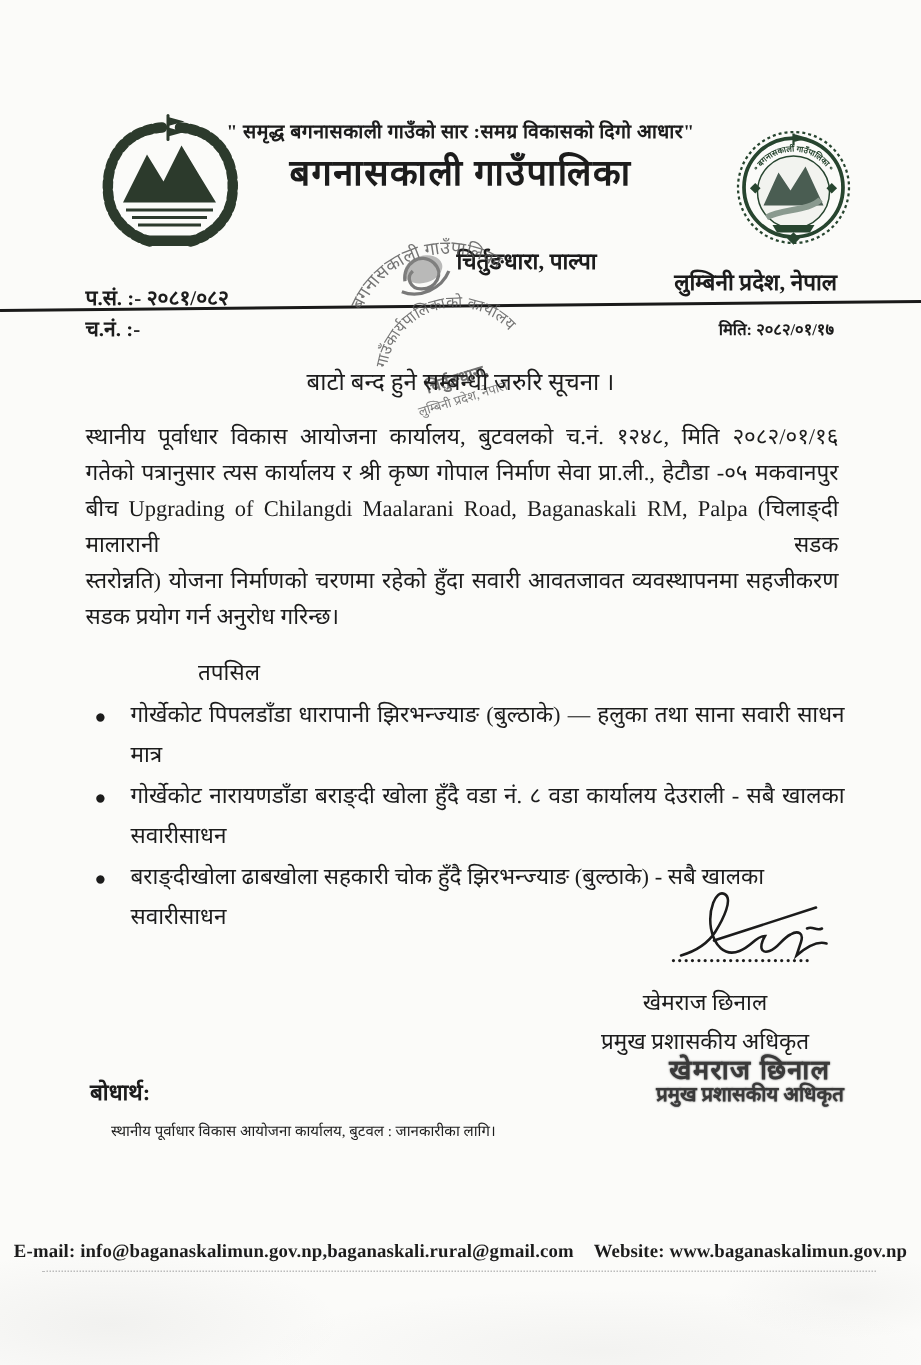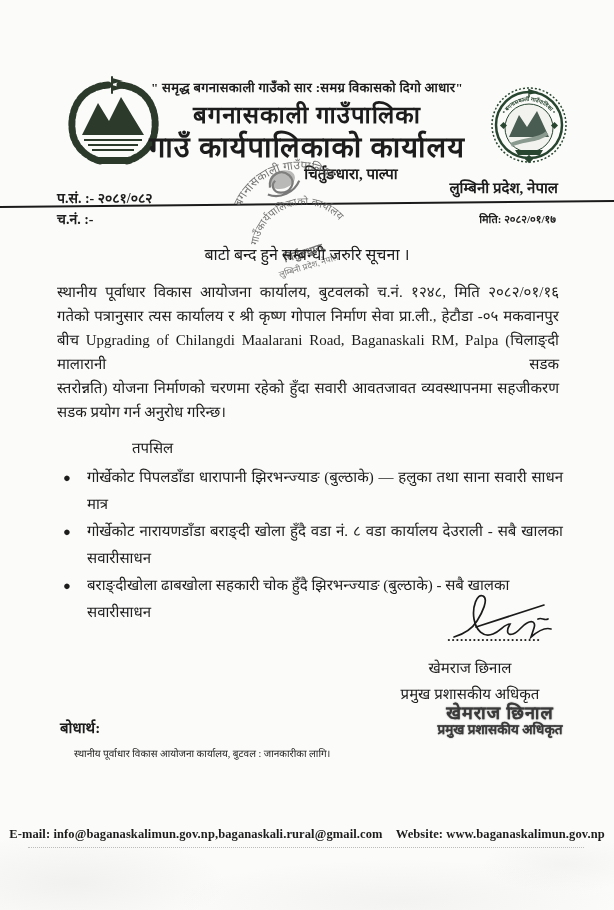"गाउँ कार्यपालिकाको कार्यालय" div.abs { html: <div>गाउँ कार्यपालिकाको कार्यालय</div> -> none }
